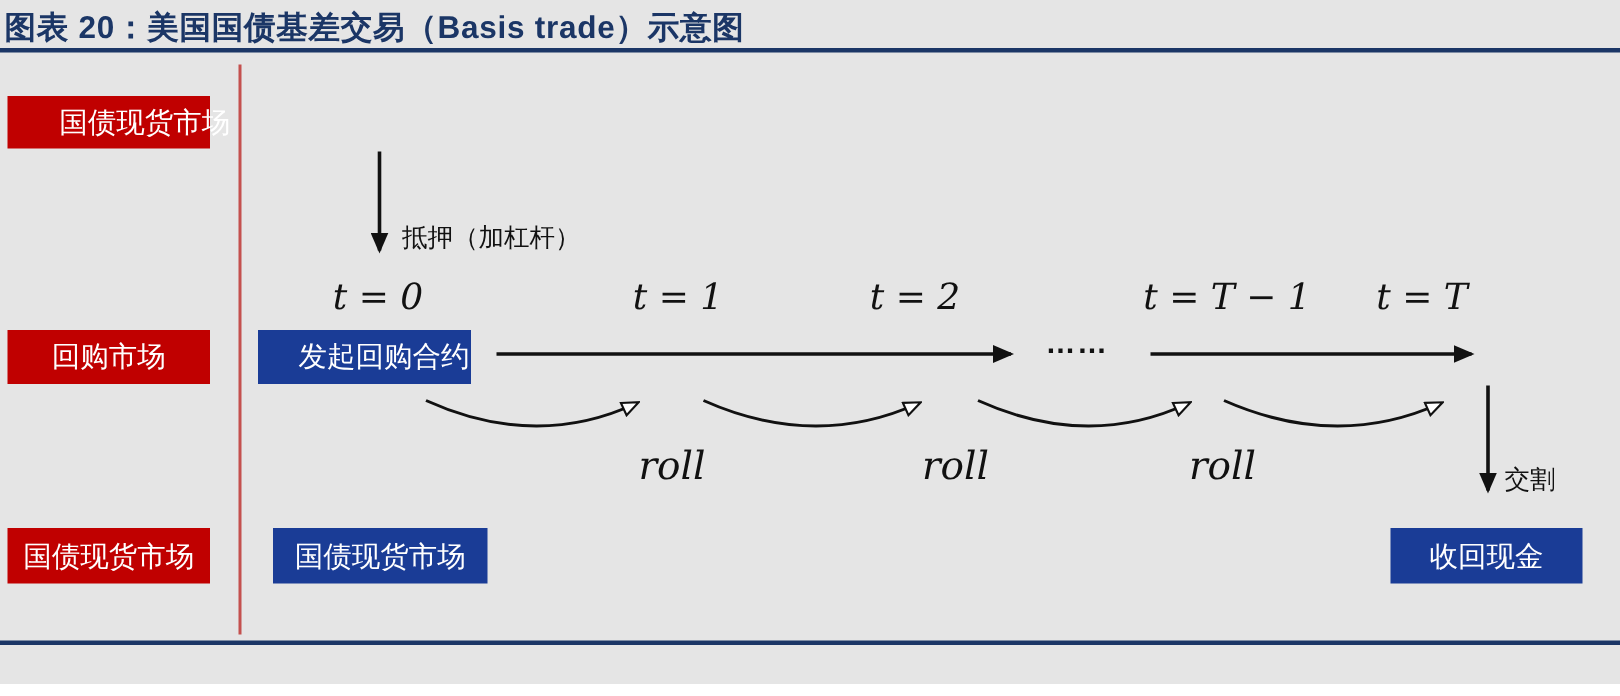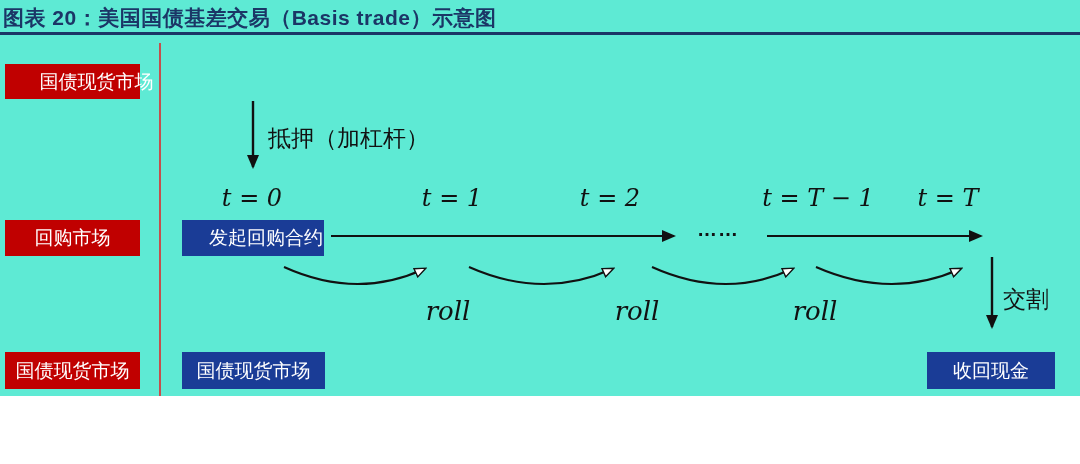"图表 20：美国国债基差交易（Basis trade）示意图" .canvas { background: #5eead4 -> #e5e5e5; height: 396px -> 456px }
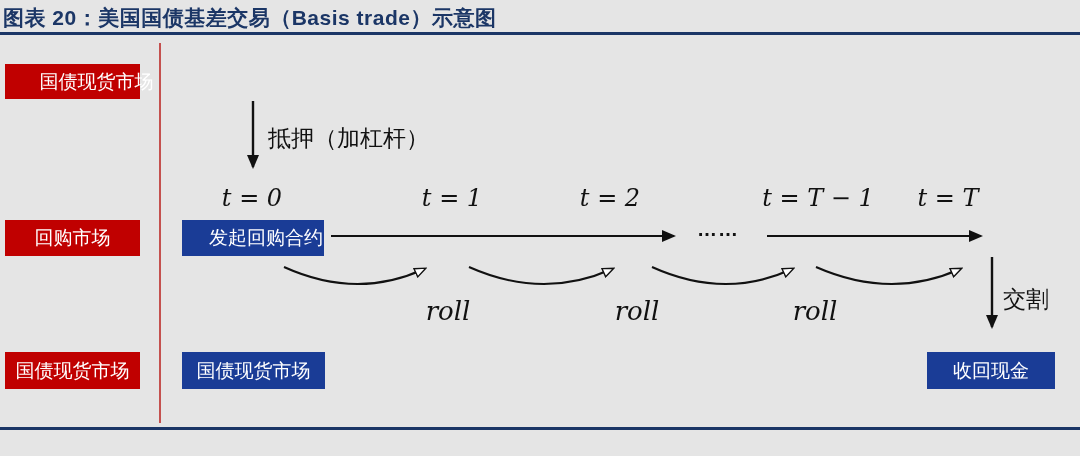"抵押（加杠杆）" .cn-note { font-size: 23px -> 17px; margin-top: none -> 24px }
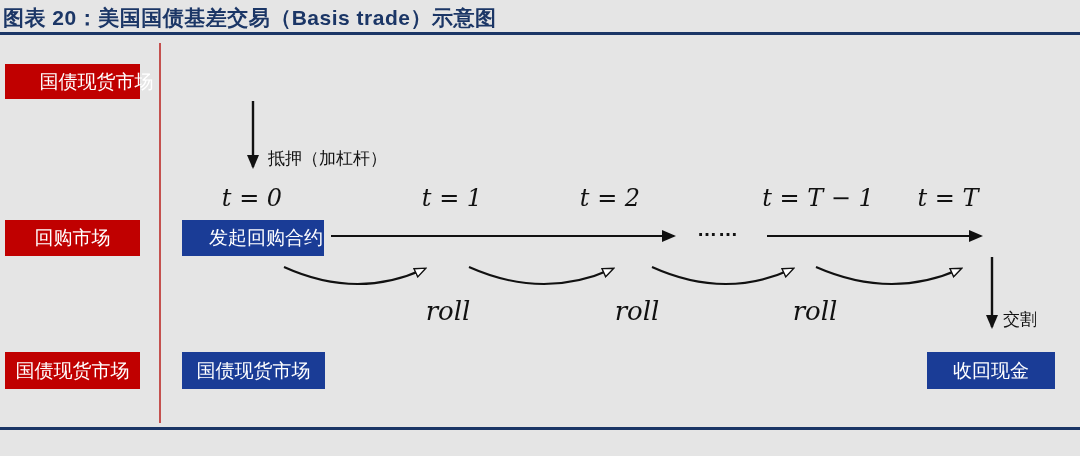"发起回购合约" div.node-box { left: 182px -> 172px }
